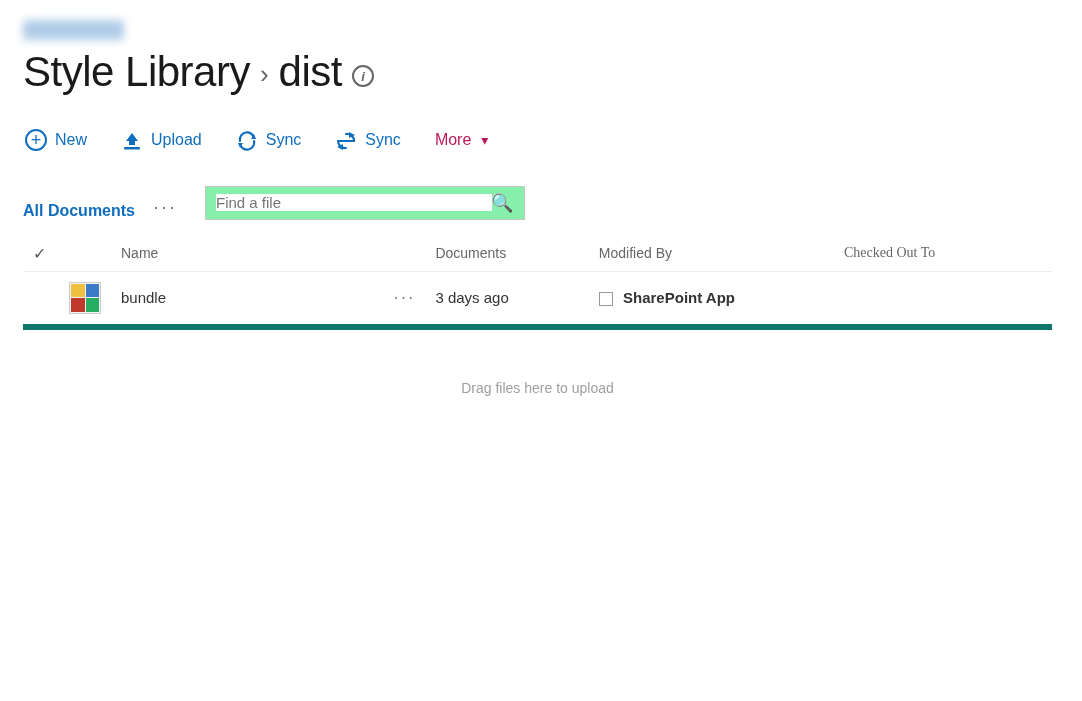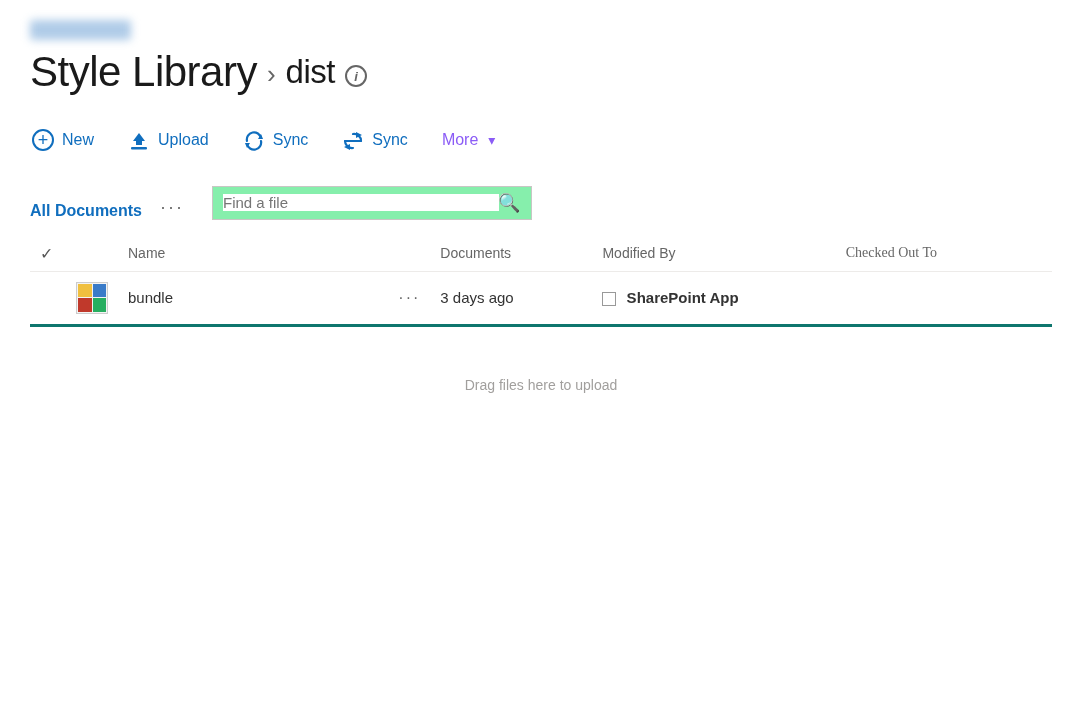"Style Library" .page-wrapper { padding: 20px 30px 30px 30px -> 20px 30px 30px 23px }
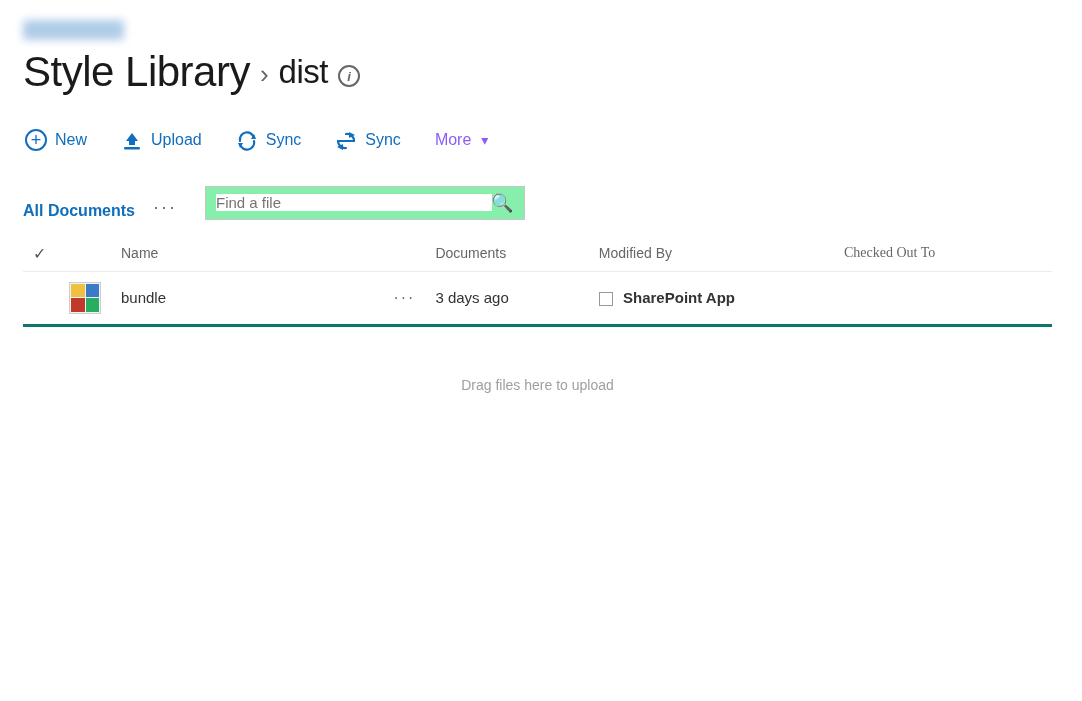"dist" .title-dist { font-size: 33px -> 42px }
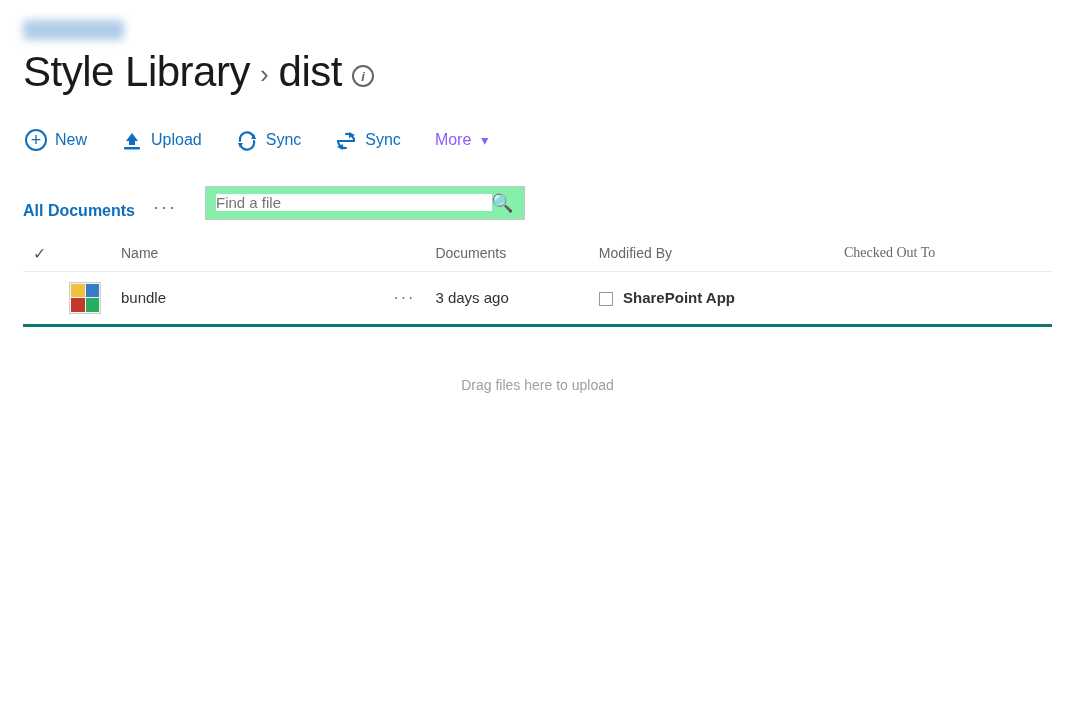"More" .toolbar-btn.more-btn { color: #8b5cf6 -> #be185d }
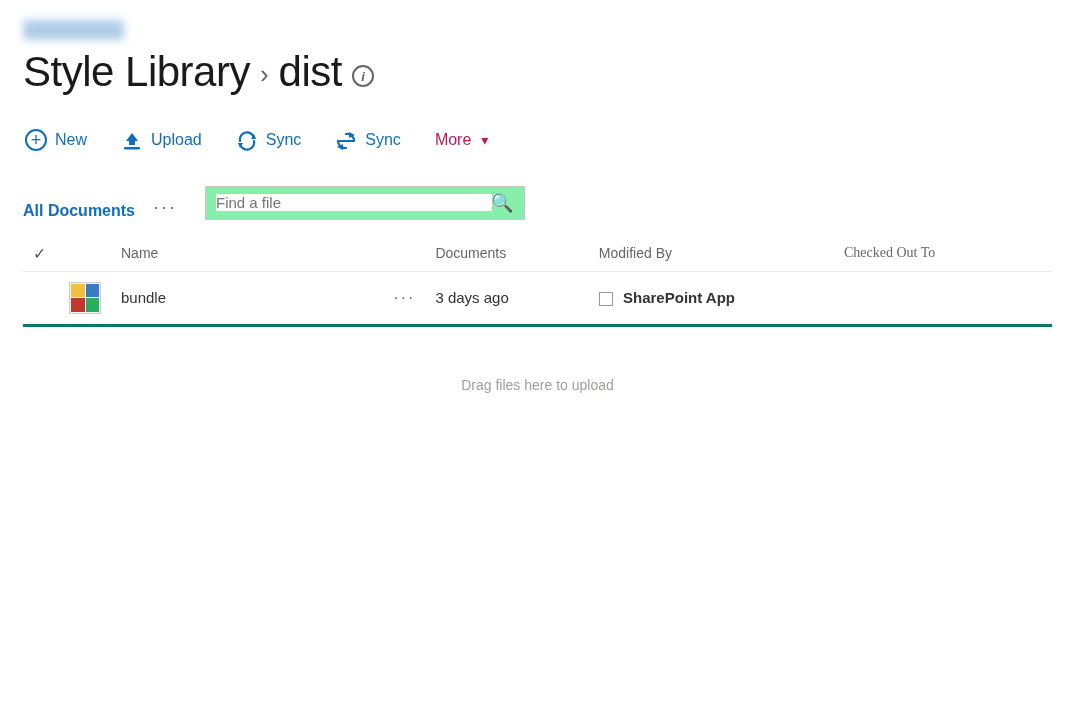"bundle" .file-table td { border-bottom: 3px solid #0f766e -> 6px solid #0f766e }
